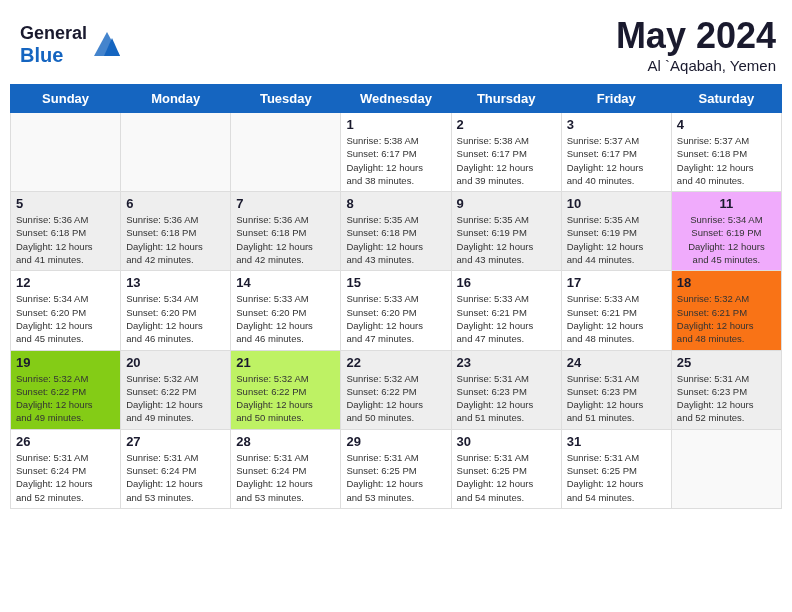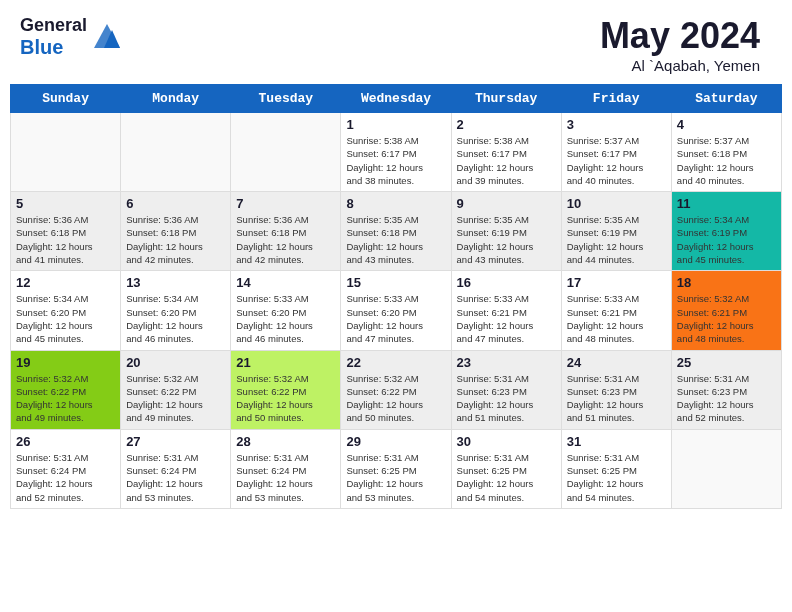"General" .header { align-items: flex-start -> center; padding: 15px 32px 10px 20px -> 15px 16px 10px 20px }
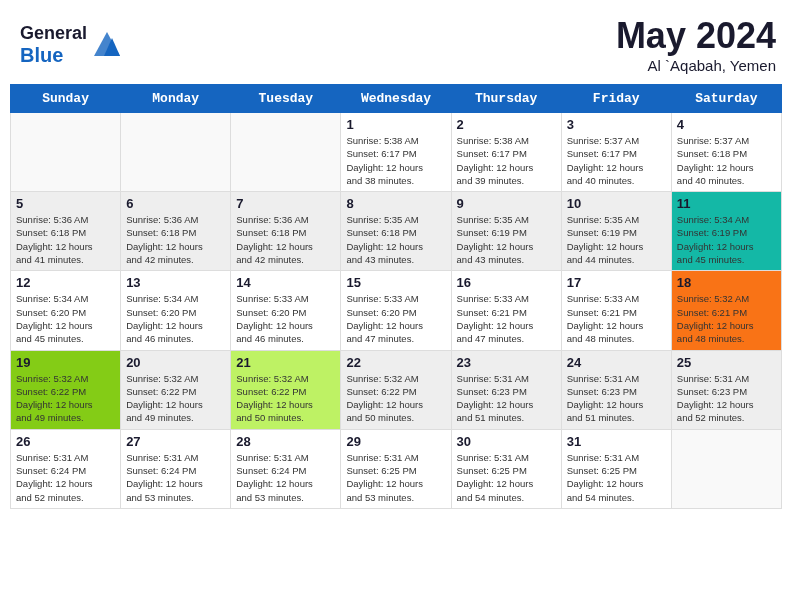"Sunday" .calendar th { font-family: Liberation Mono, monospace -> none }
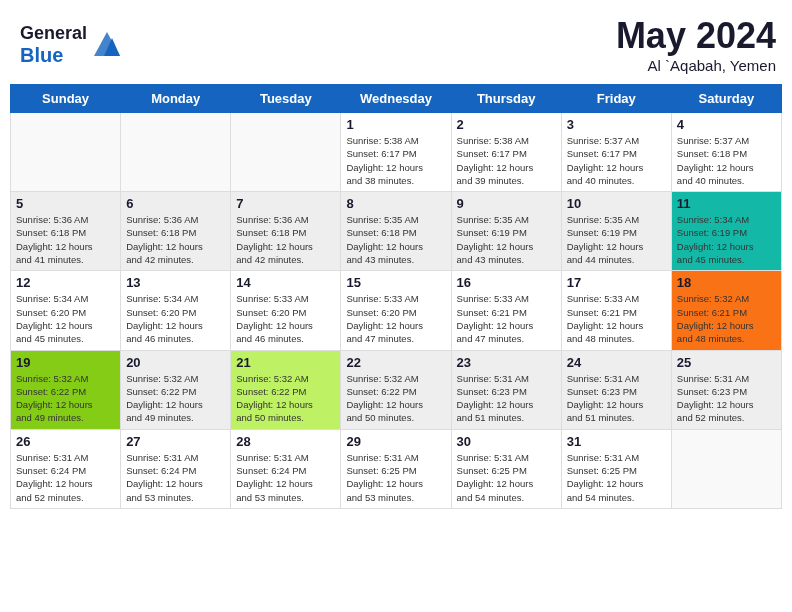"11" td { background: #14b8a6 -> #f0abfc; text-align: none -> center }
